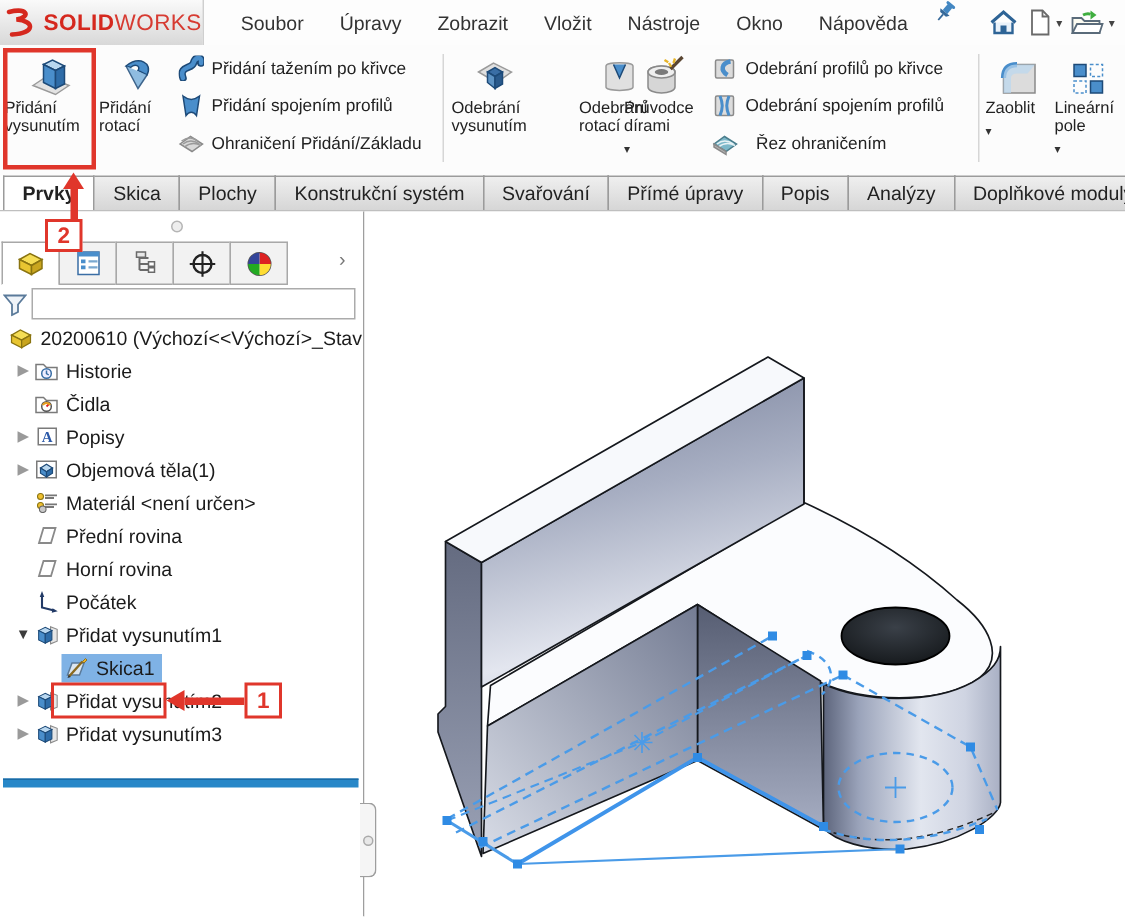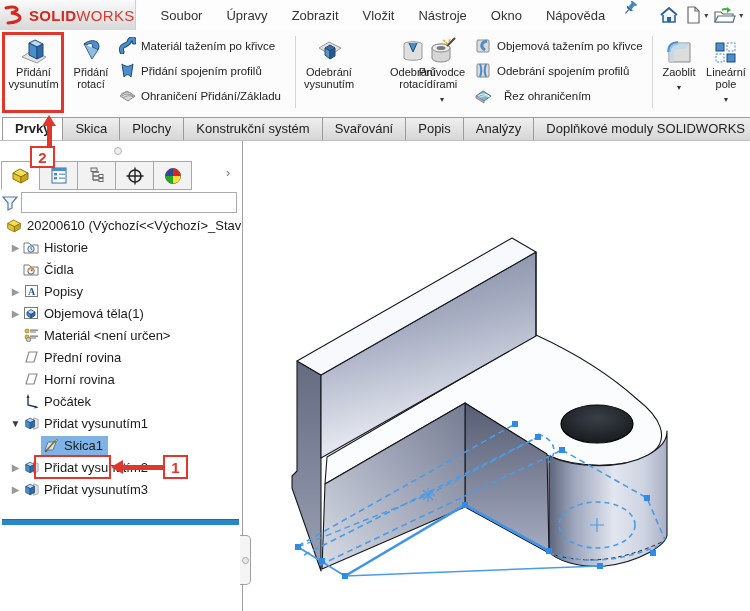"Materiál tažením po křivce" span { text: Materiál -> Přidání }
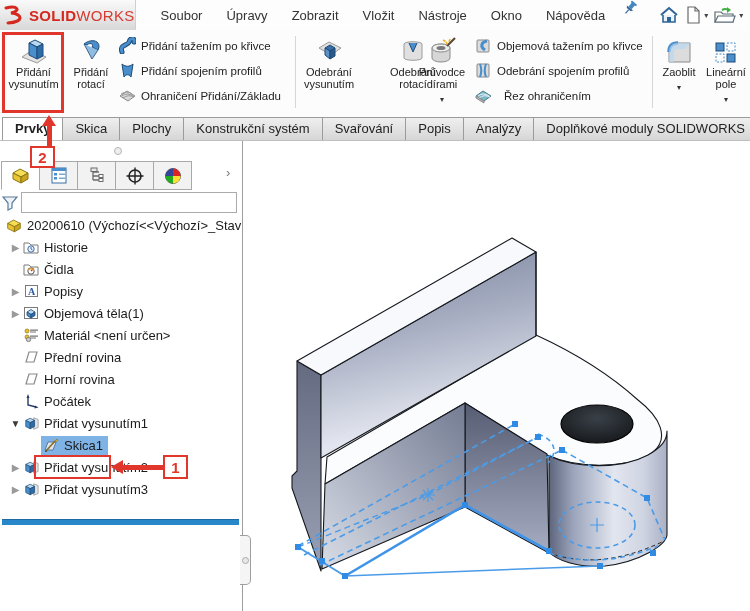"Objemová tažením po křivce" span { text: Objemová tažením -> Odebrání profilů }
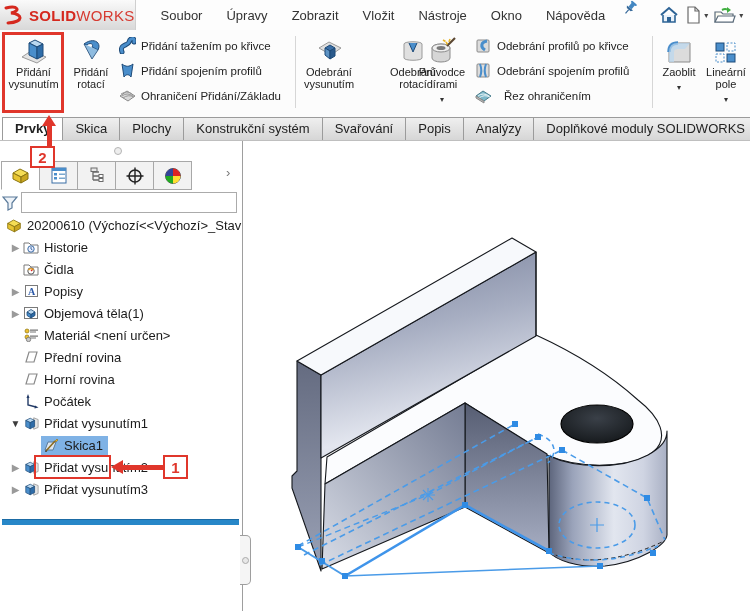"Přidání vysunutím" .rbtn { text-align: center -> none }
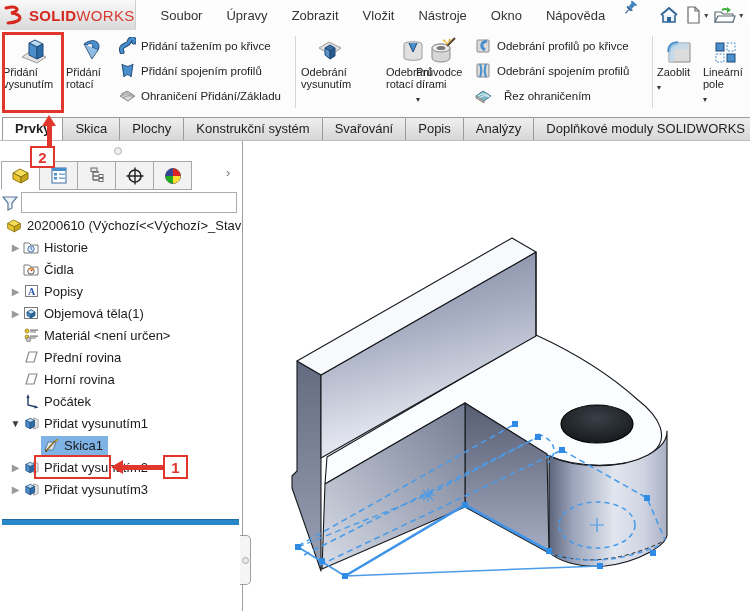"Přímé úpravy" span.ctab { html: none -> <span>Přímé úpravy</span> }
